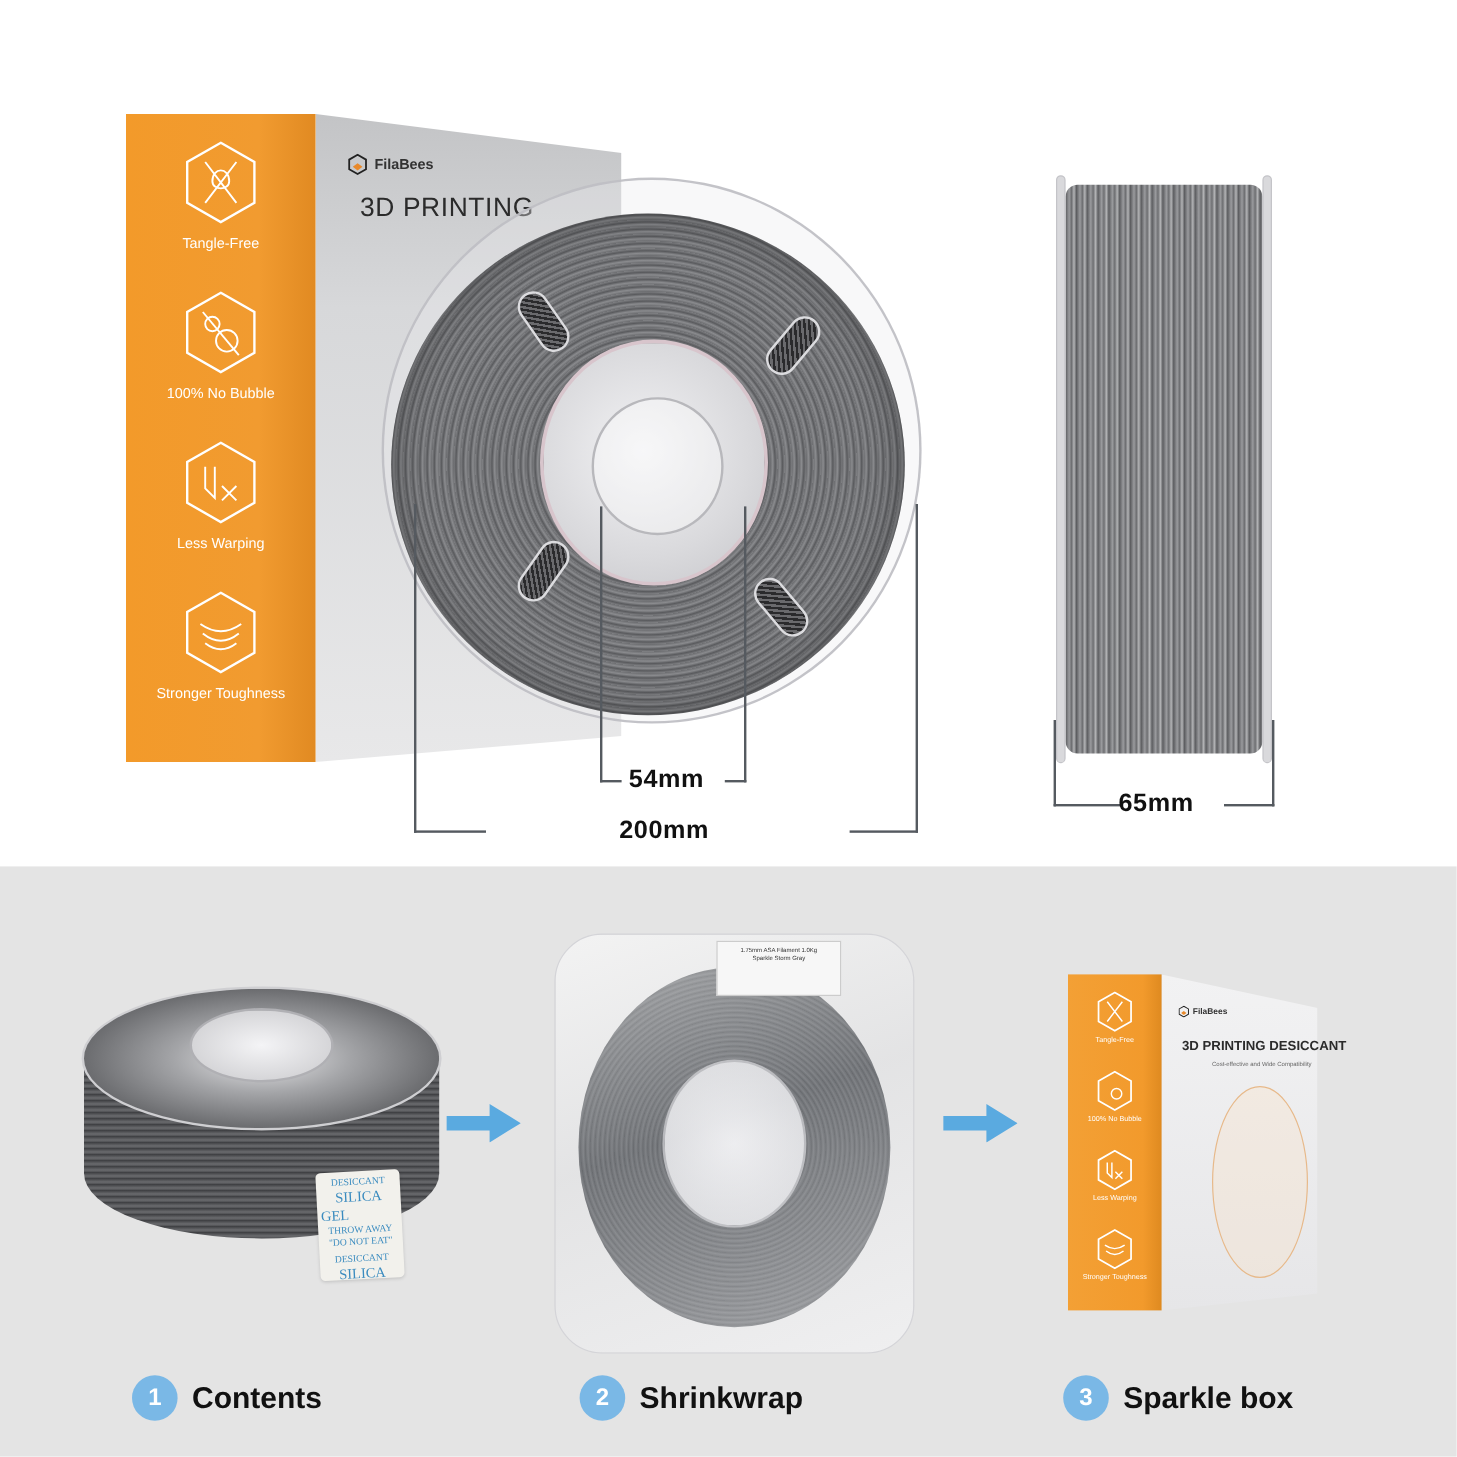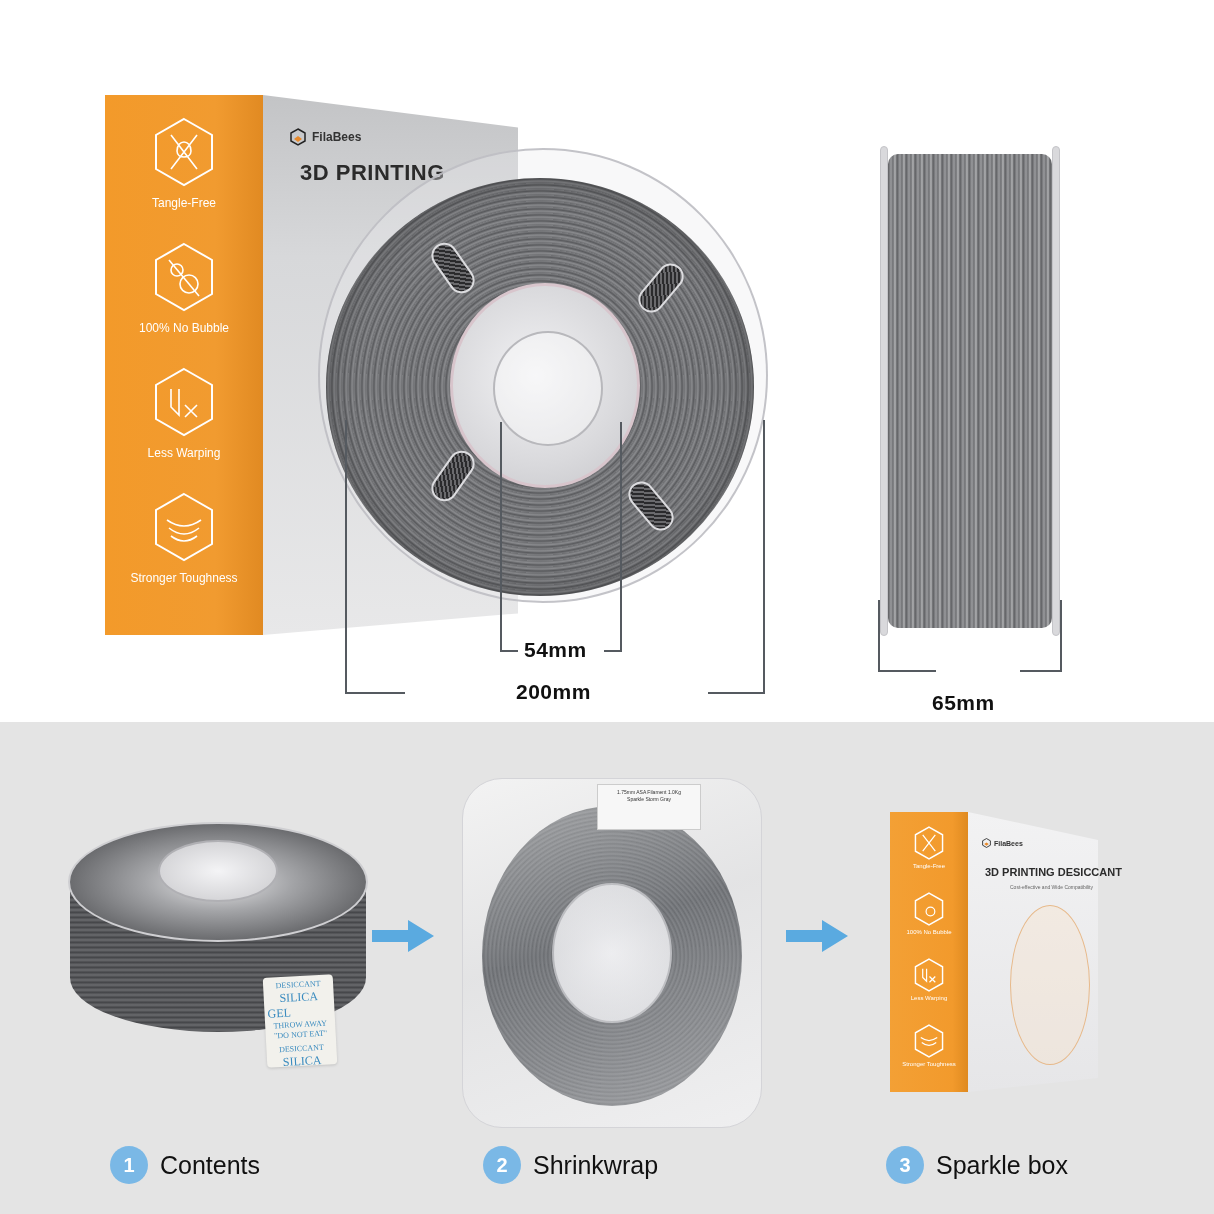"3D PRINTING" .headline { font-weight: bold -> normal }
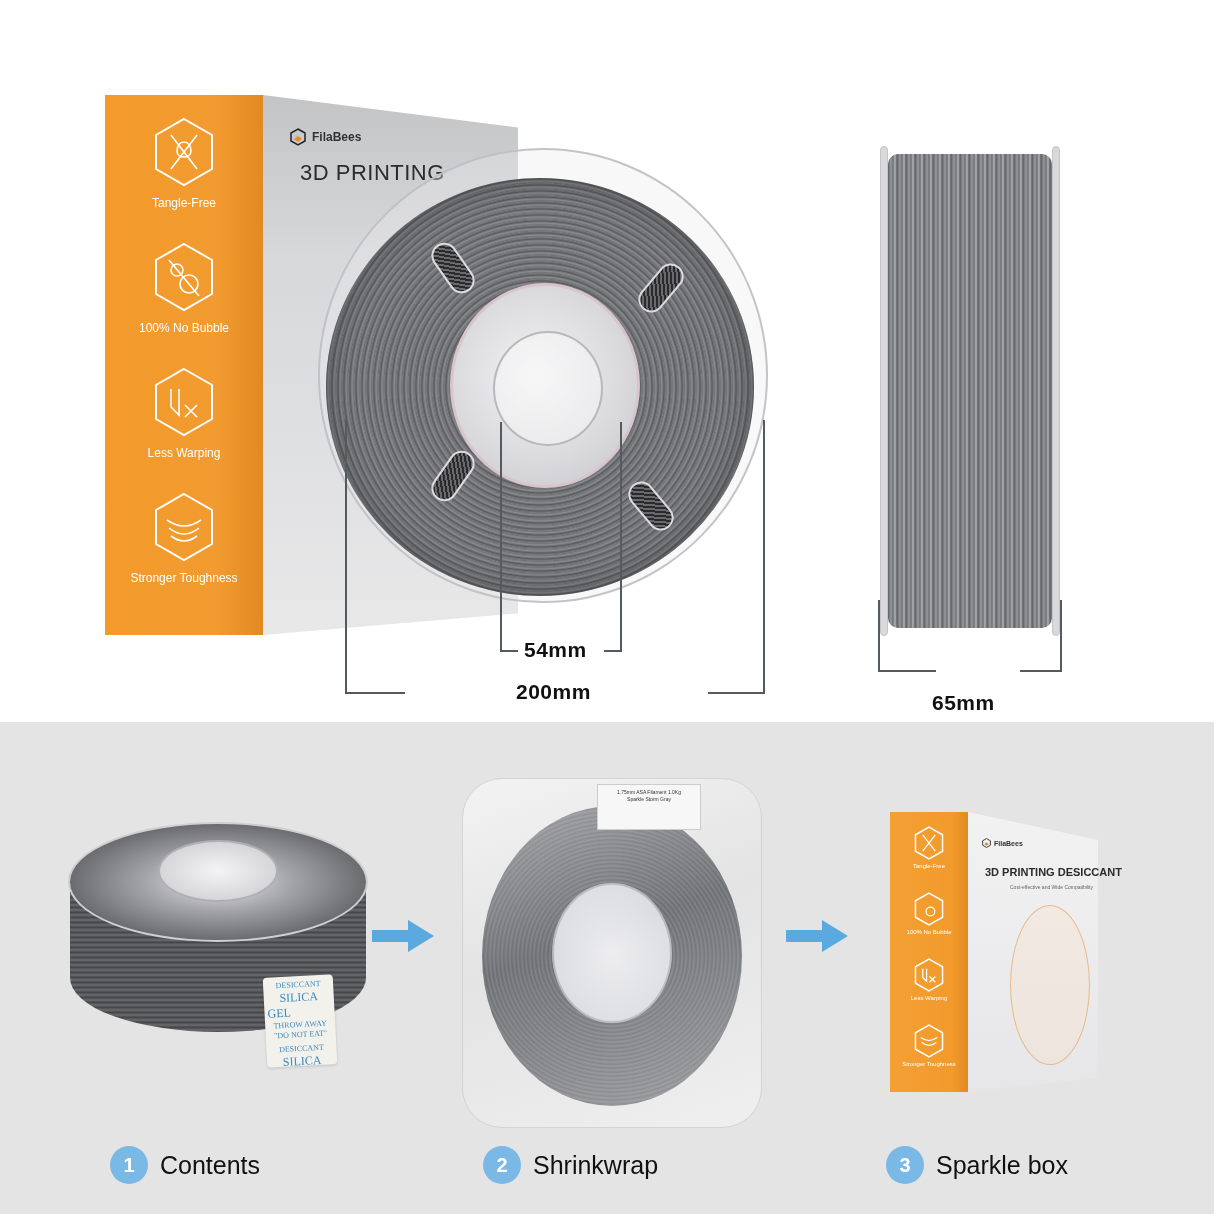"65mm" div.dim-label { top: 691px -> 658px }
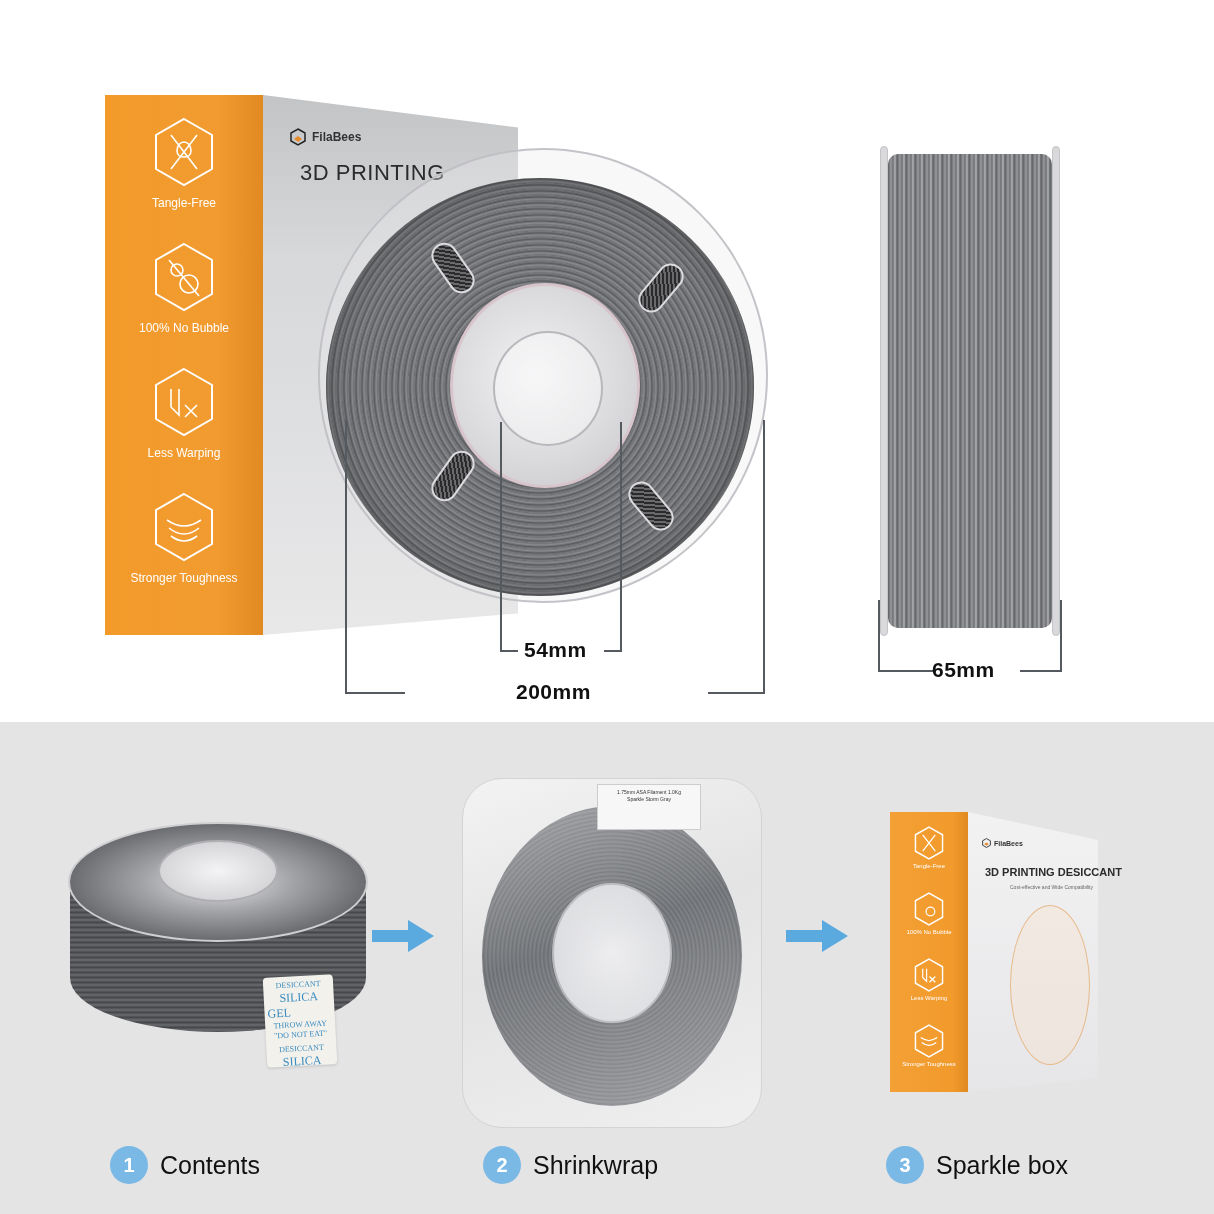"Contents" .step-label { font-weight: normal -> bold }
